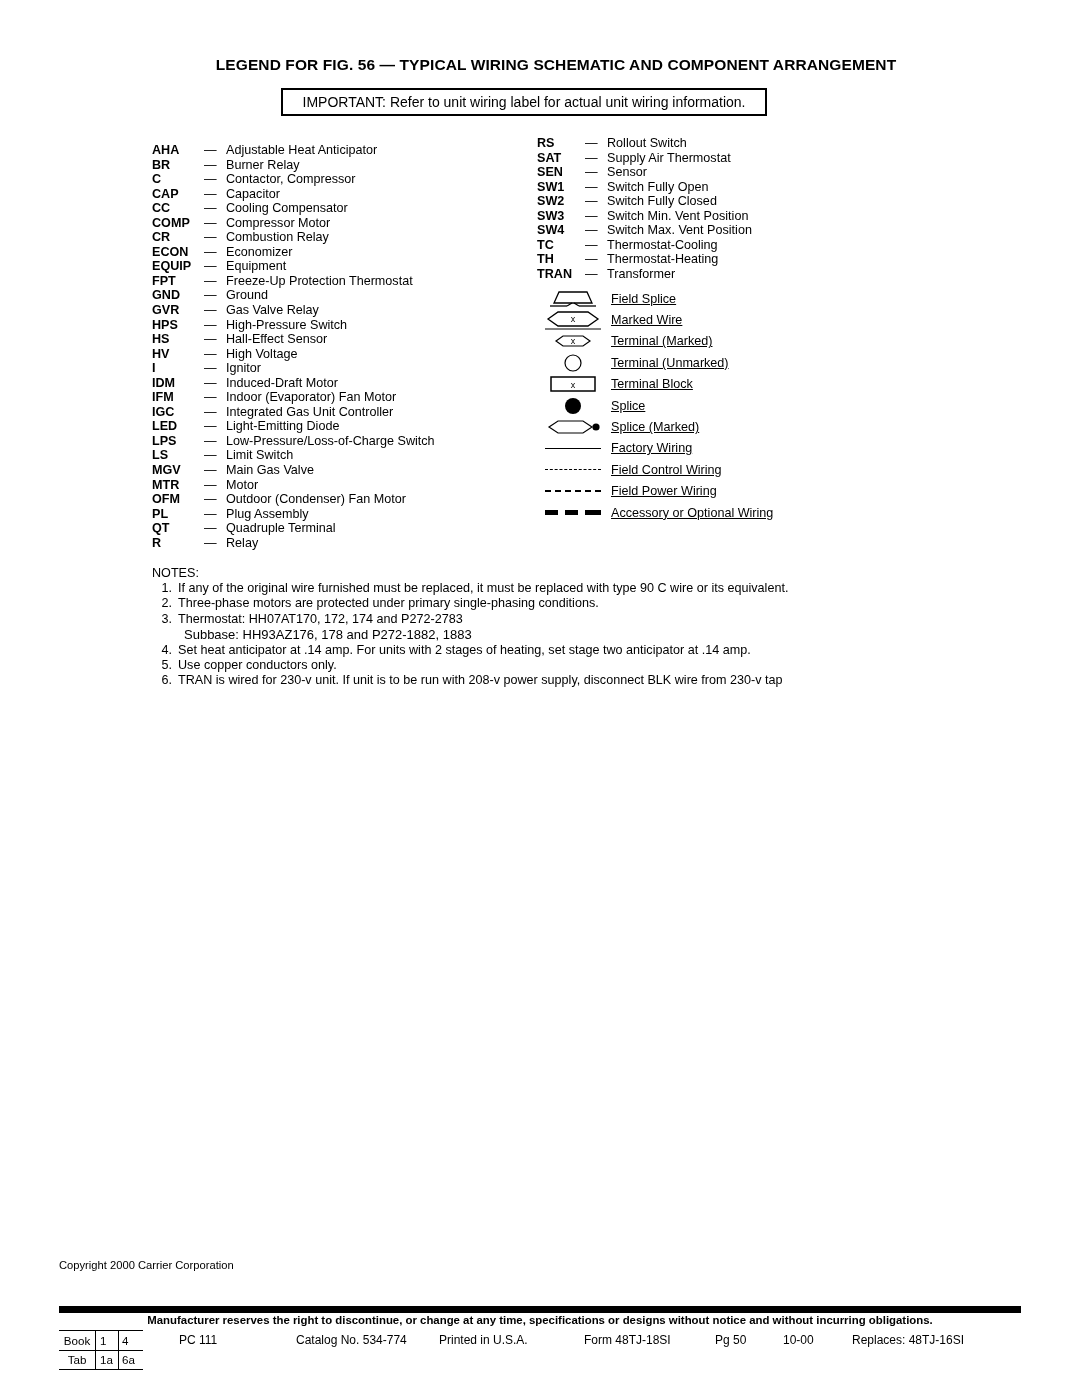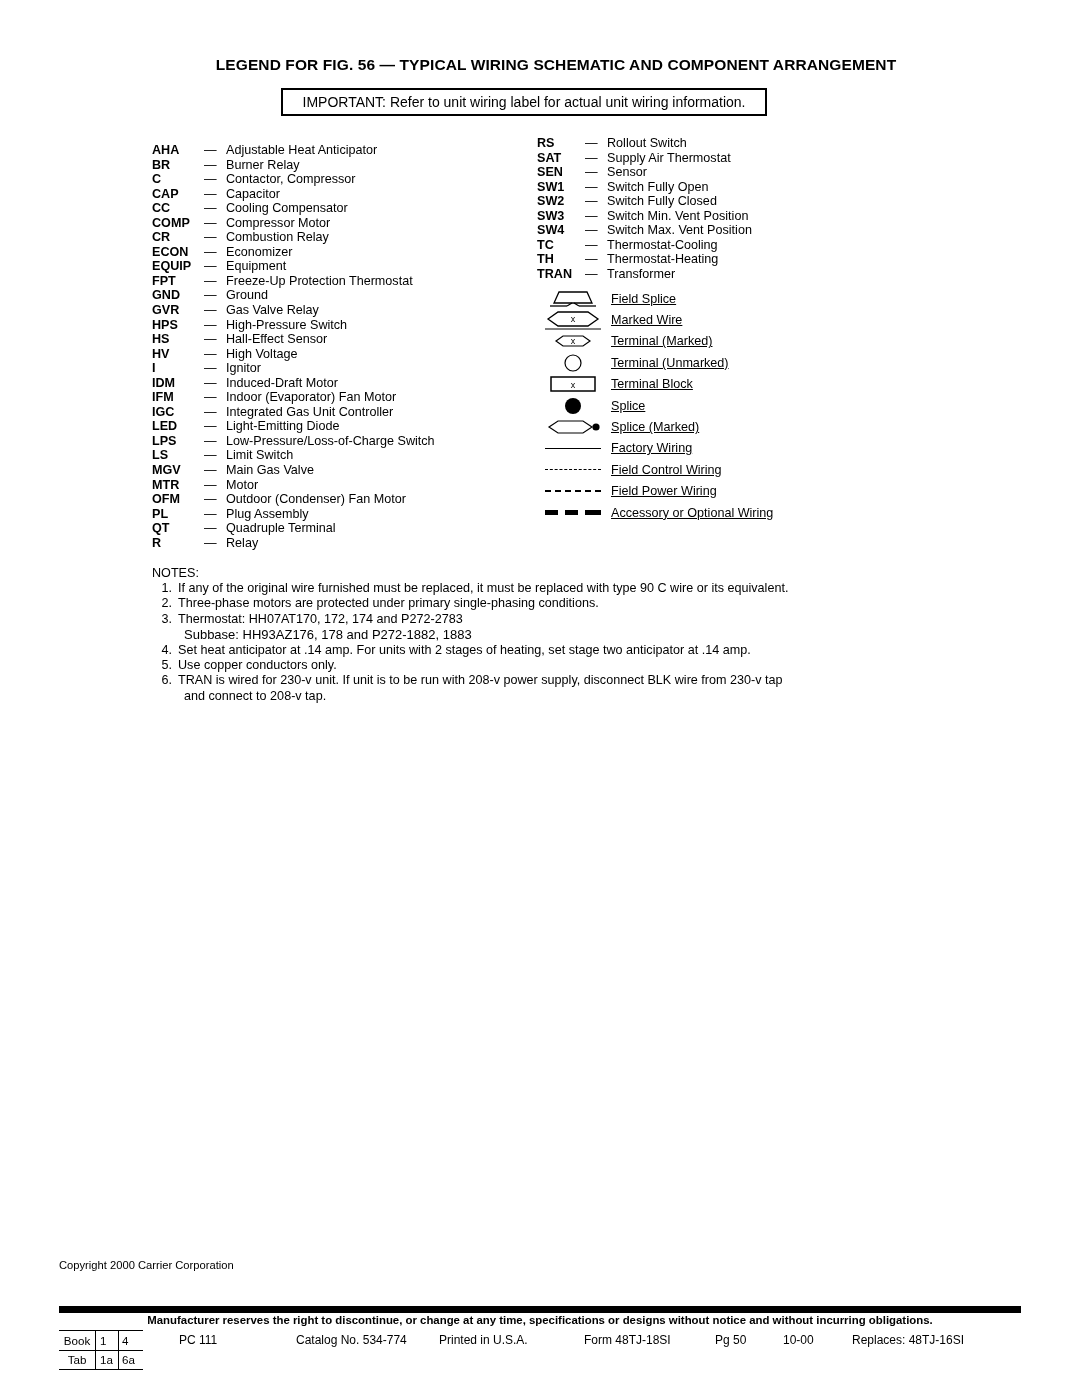"and connect to 208-v tap." div.note-cont { html: <div>and connect to 208-v tap.</div> -> none }
